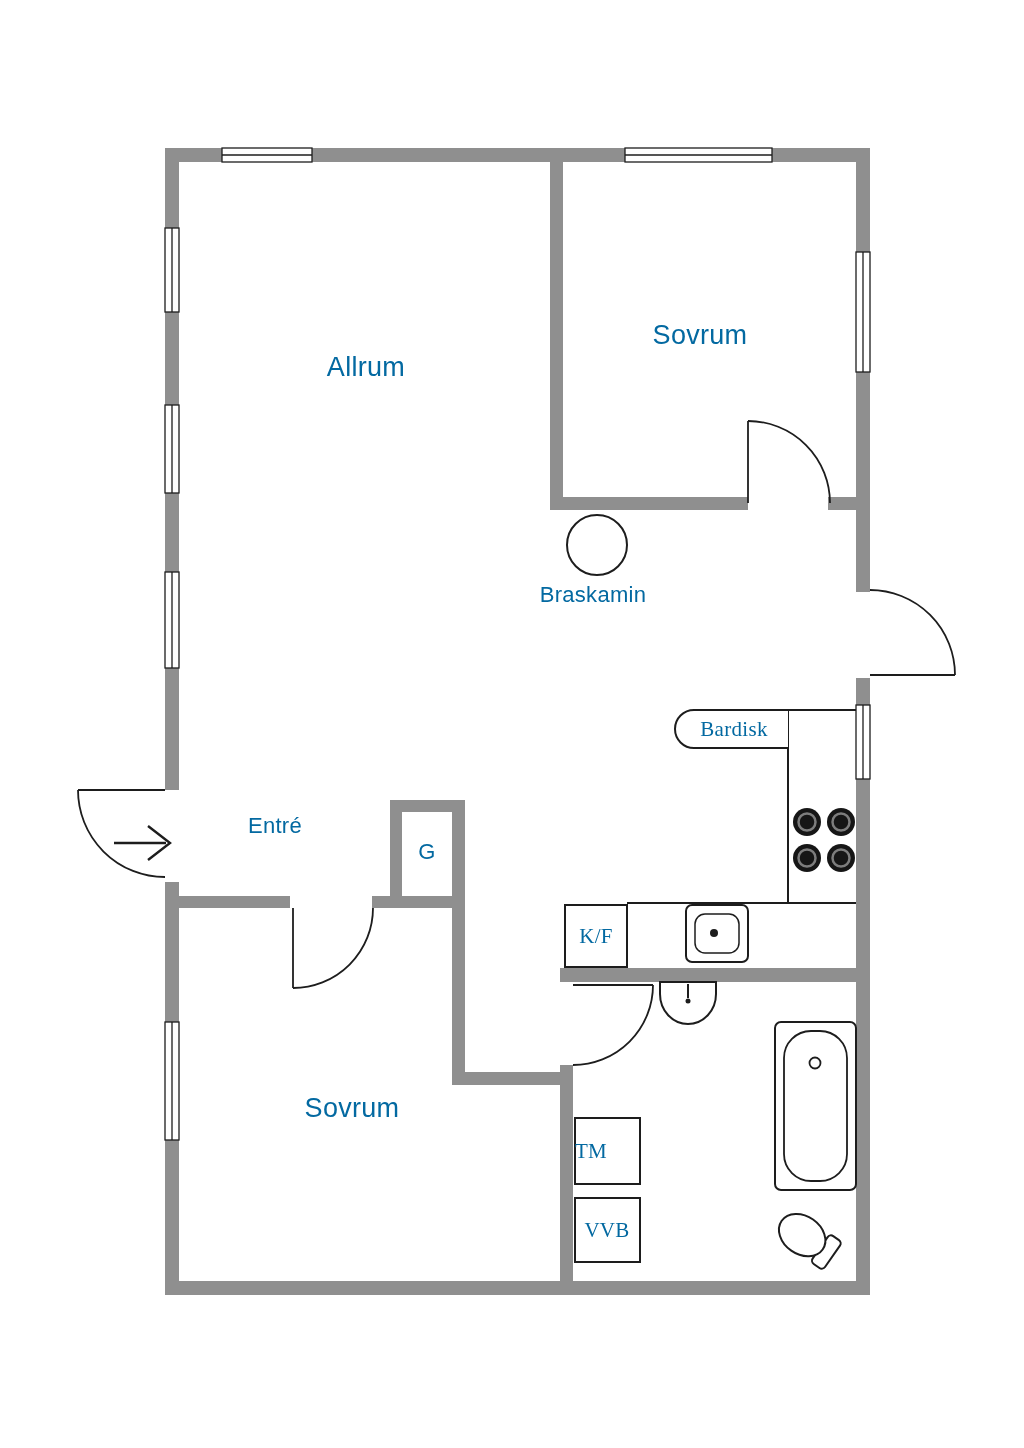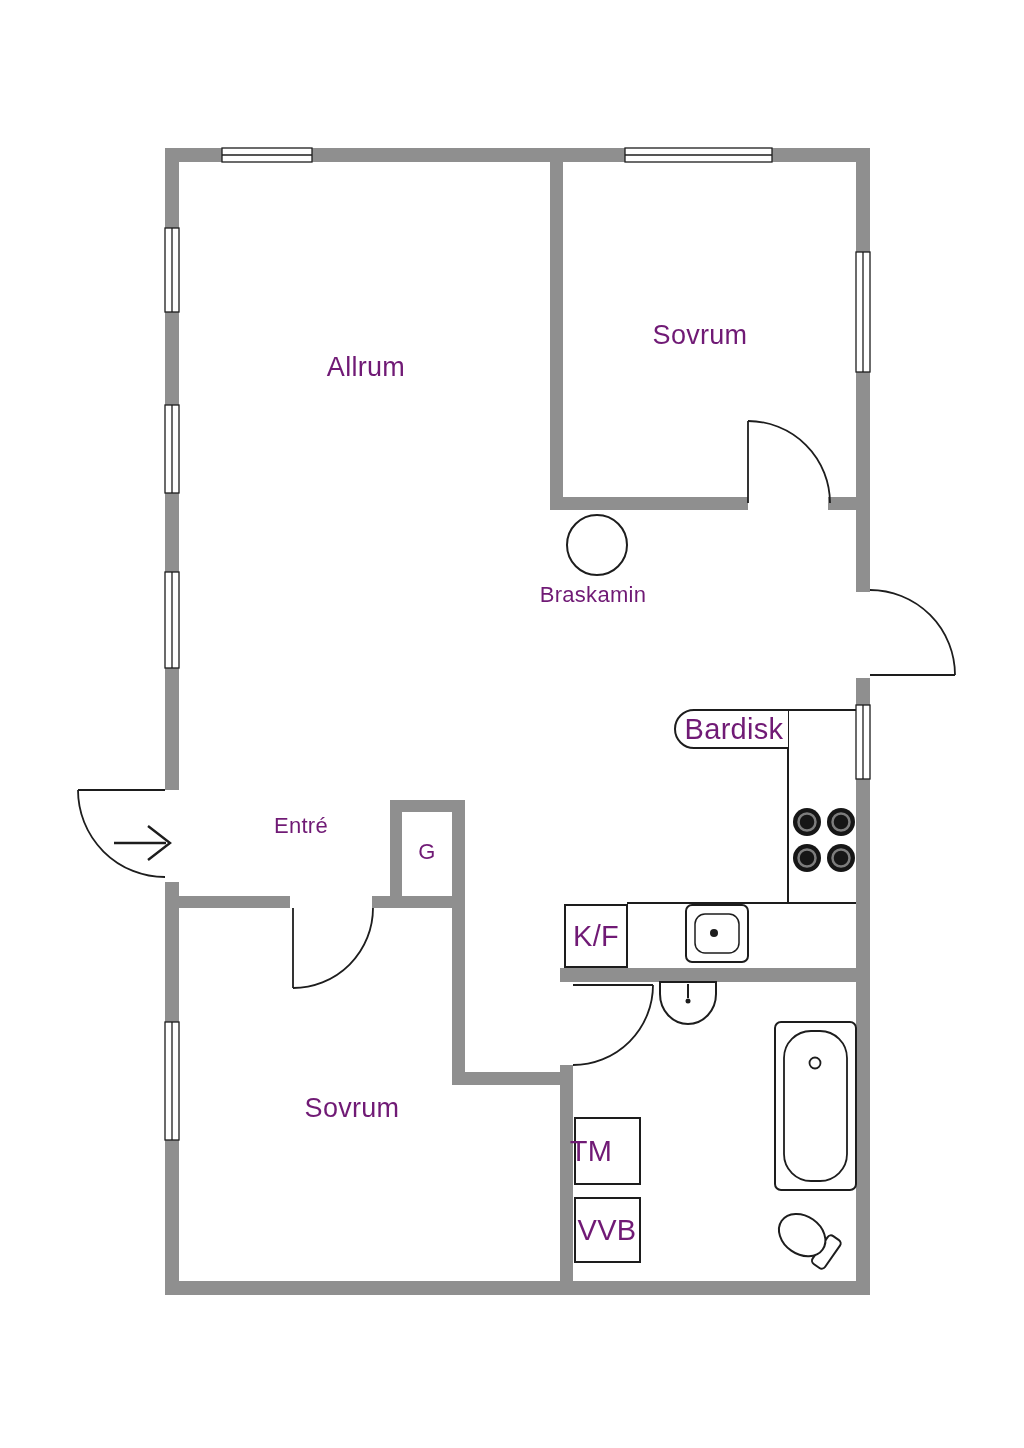"Sovrum" .lbl { color: #701a75 -> #0369a1 }
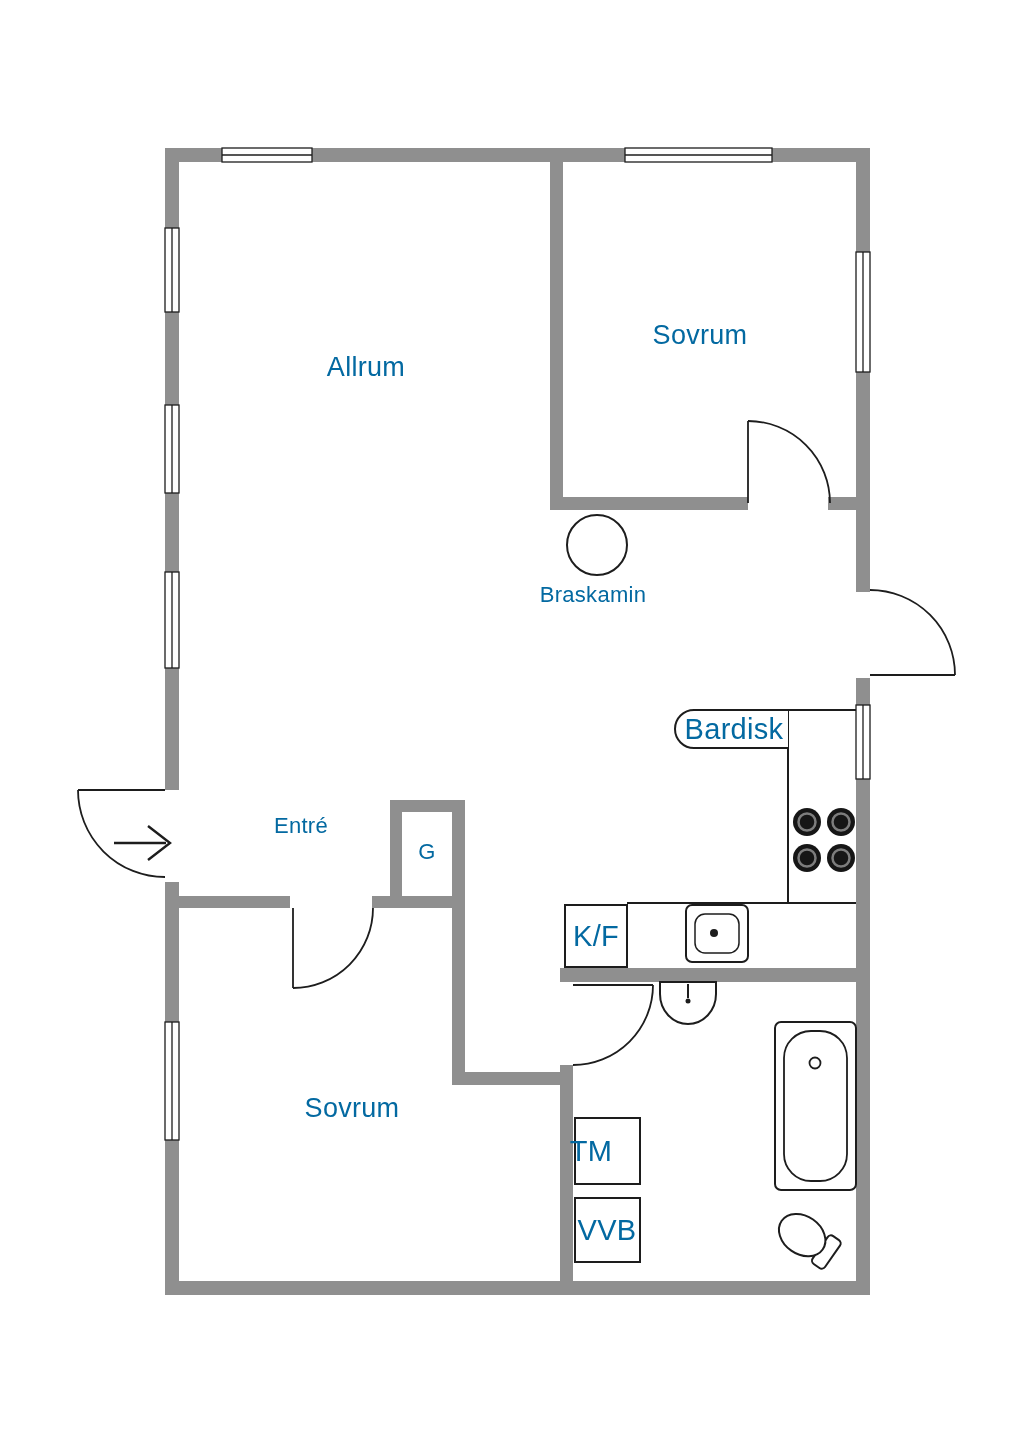"Bardisk" .lbl-sm { font-family: none -> Liberation Serif, serif; font-size: 29px -> 21px }
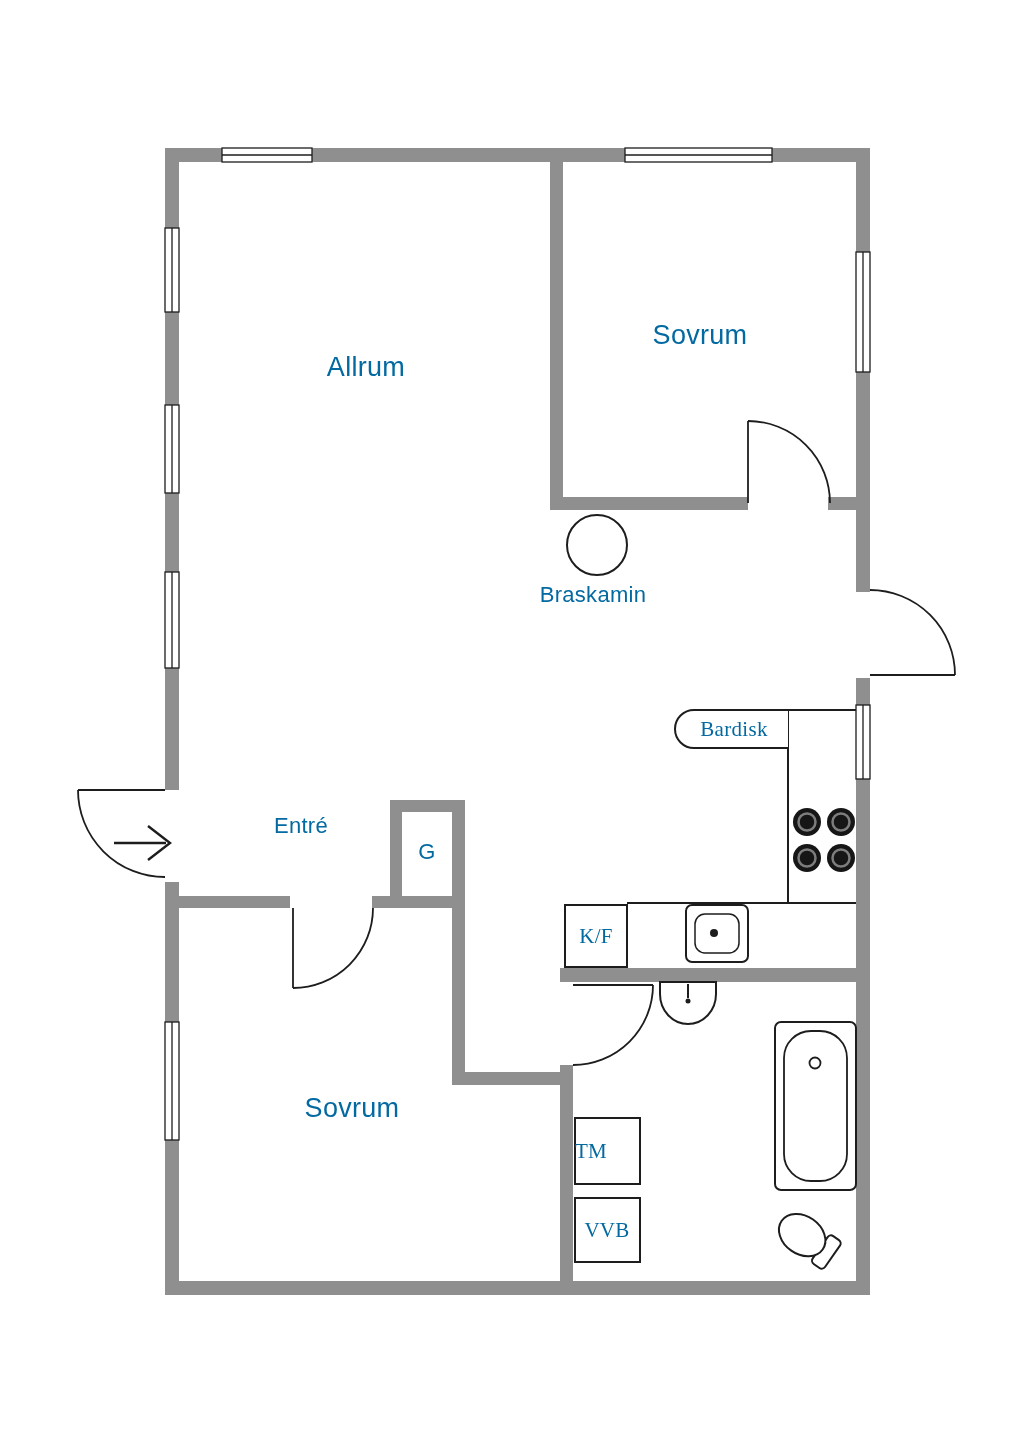"Entré" span.lbl { left: 301px -> 275px }
